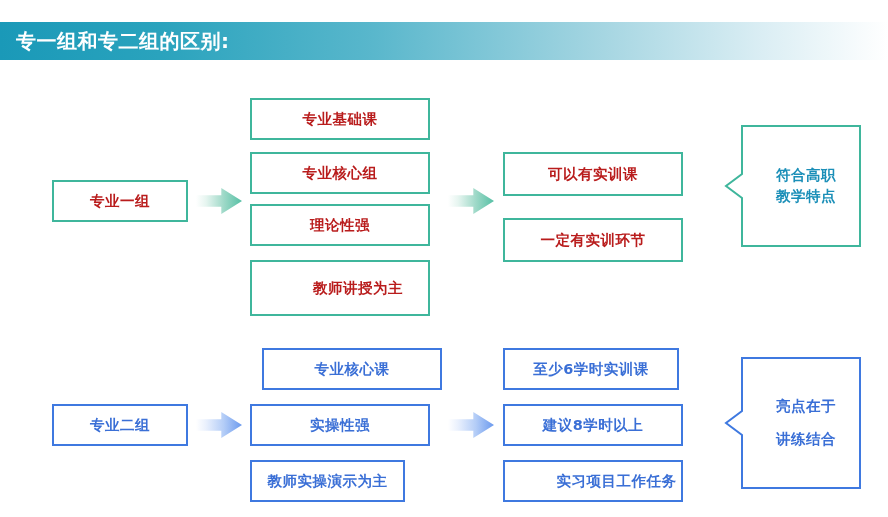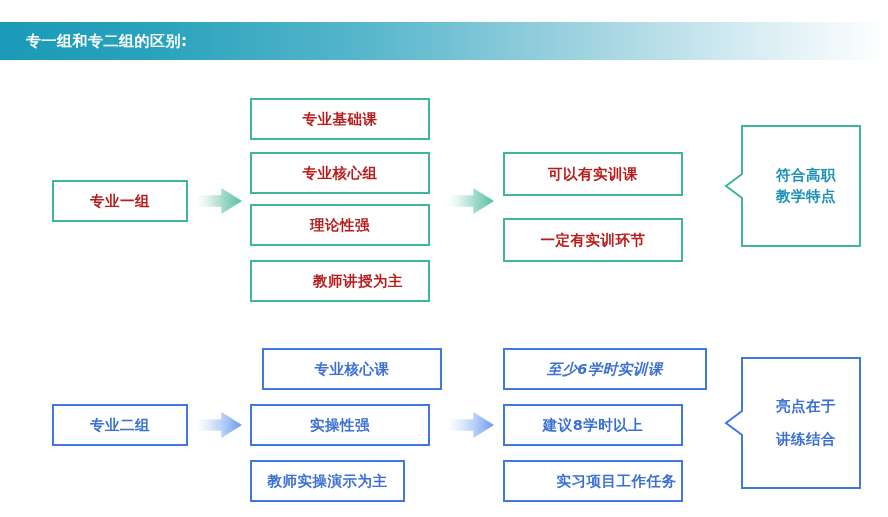"专一组和专二组的区别:" #header-title { font-size: 15px -> 20px; left: 26px -> 16px }
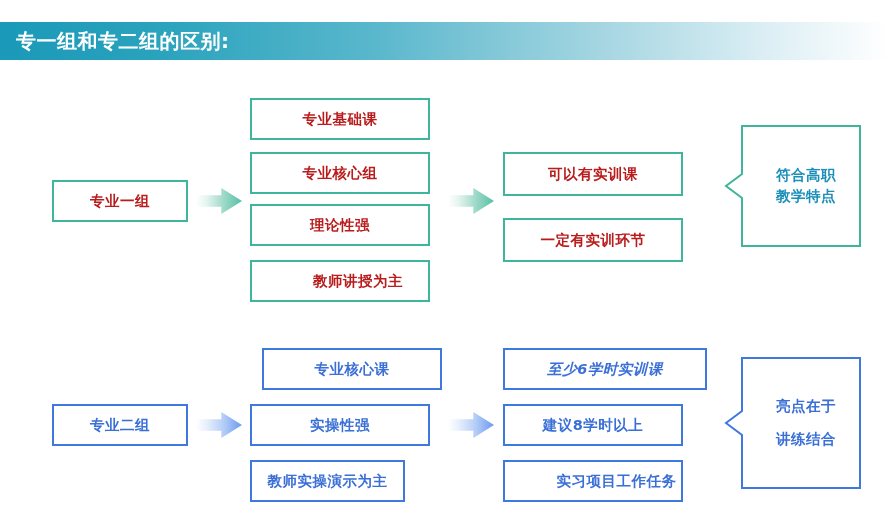"教师讲授为主" div.node-box { height: 42px -> 56px }
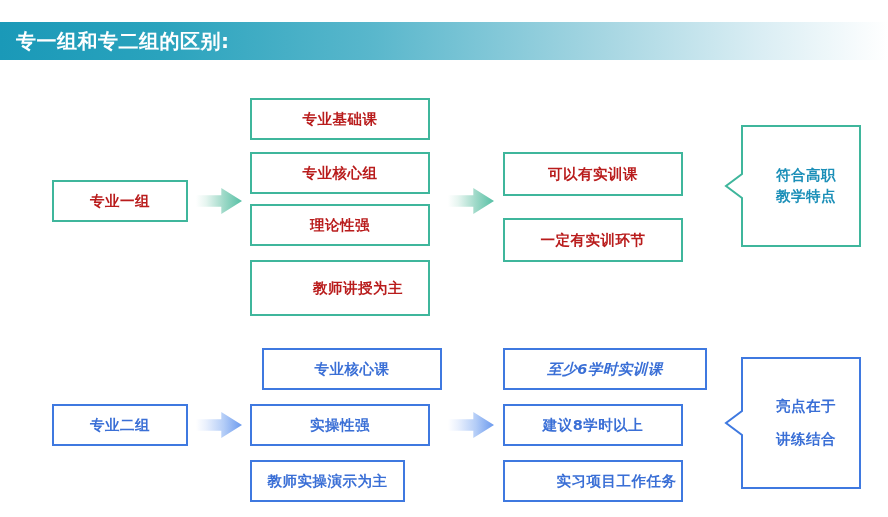"至少6学时实训课" div.node-box { font-style: italic -> none; width: 204px -> 176px }
